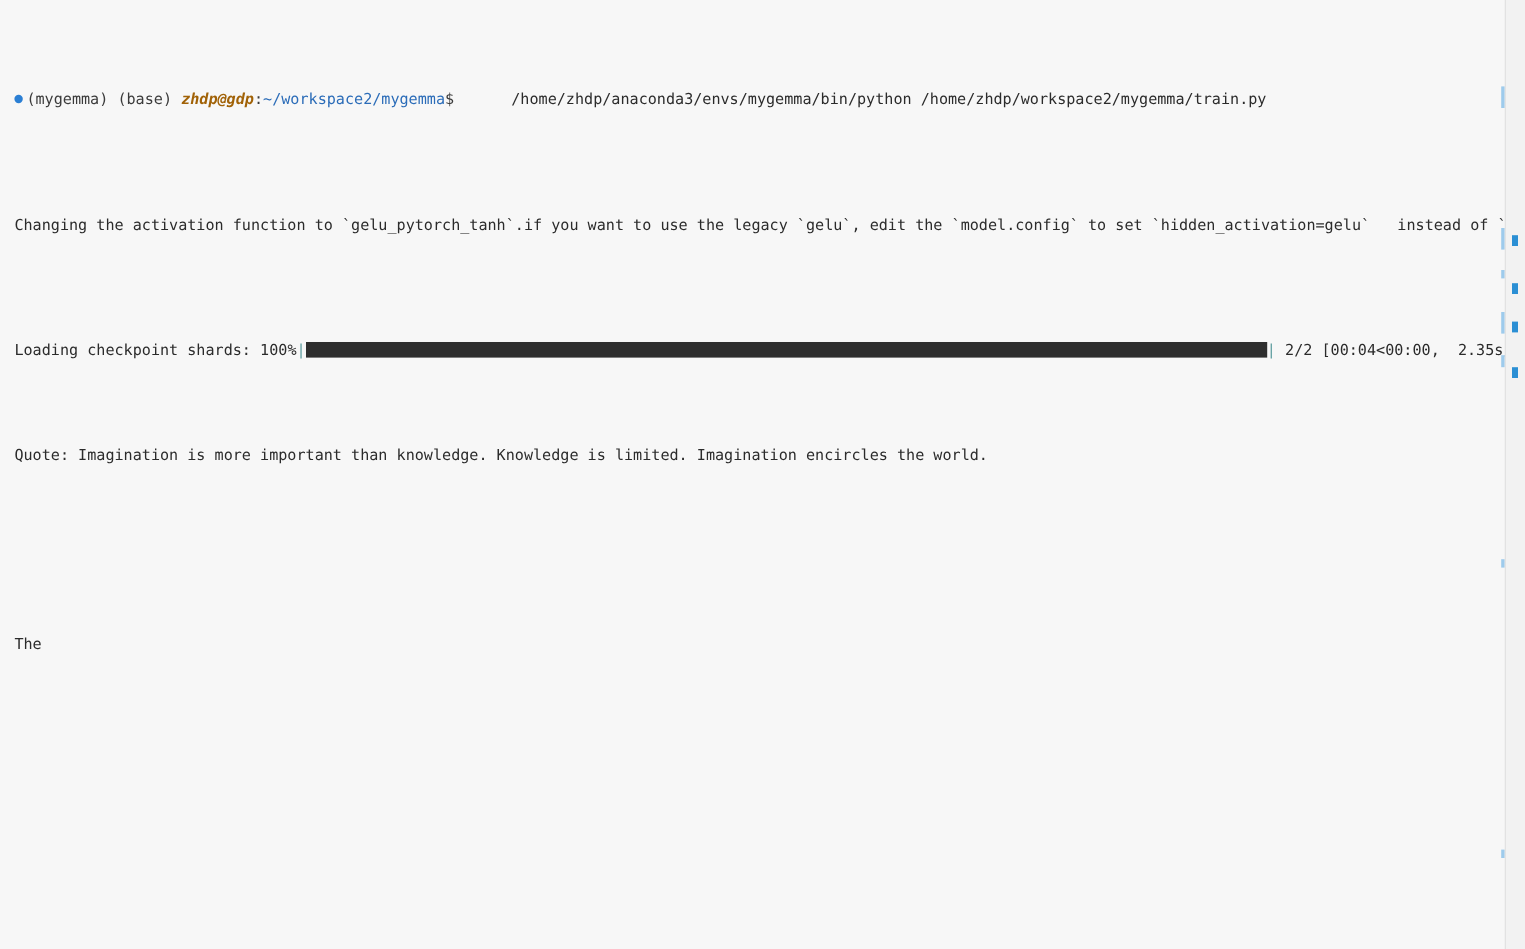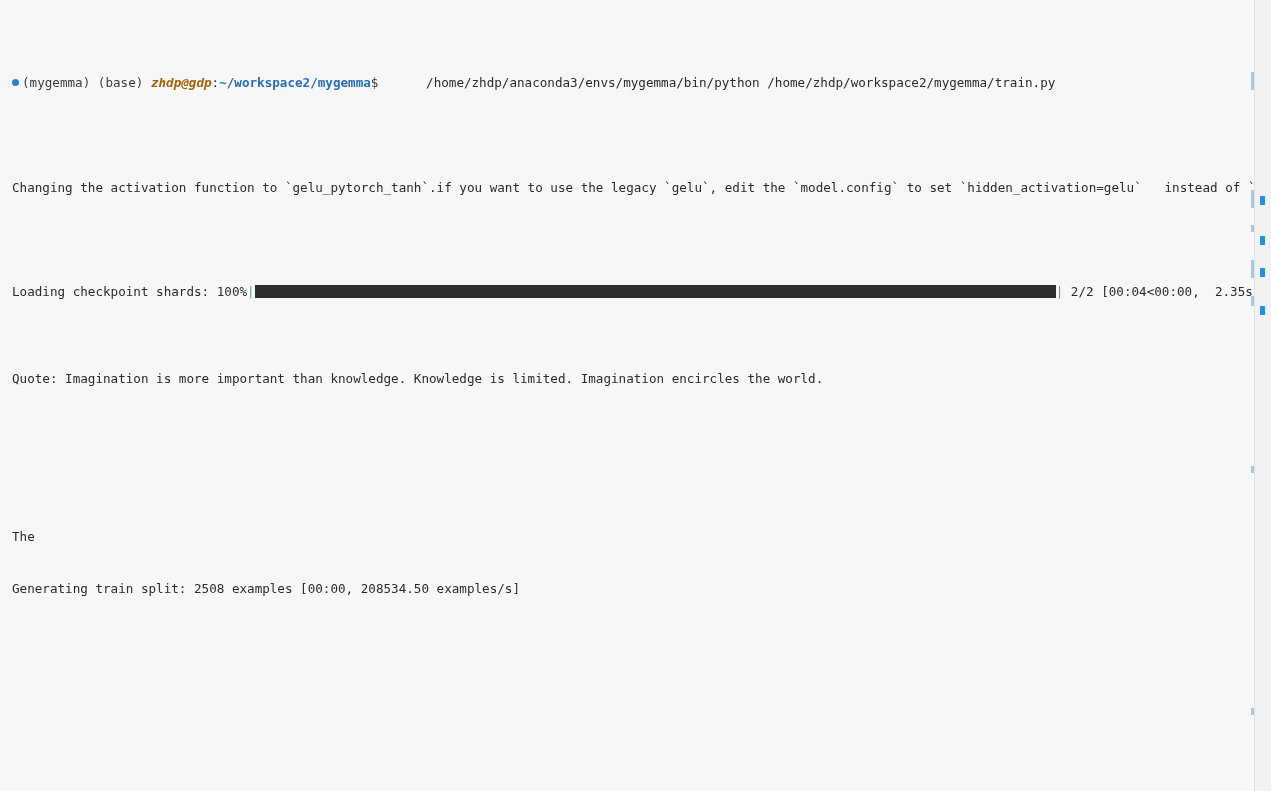"~/workspace2/mygemma" .c-path { font-weight: bold -> normal }
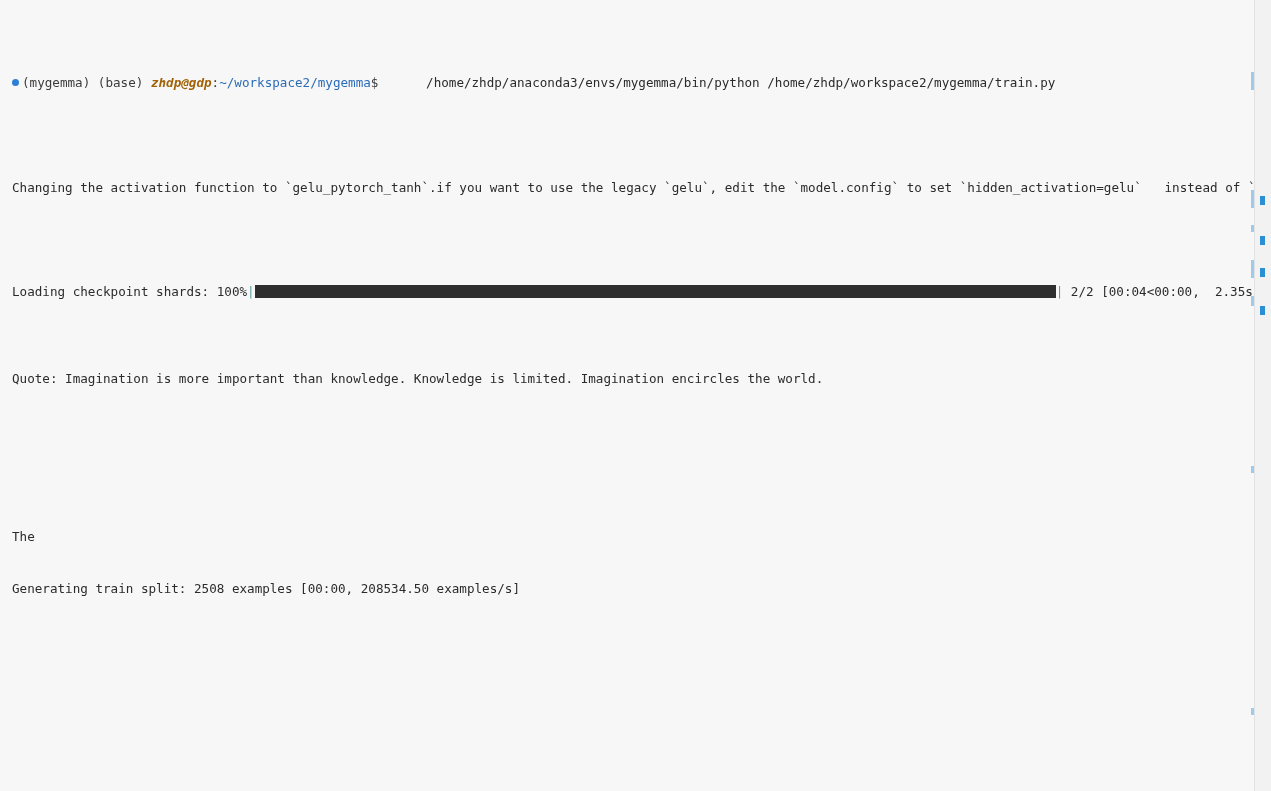"Generating train split: 2508 examples" div.line { html: <div>Generating train split: 2508 examples [00:00, 208534.50 examples/s]</div> -> none }
